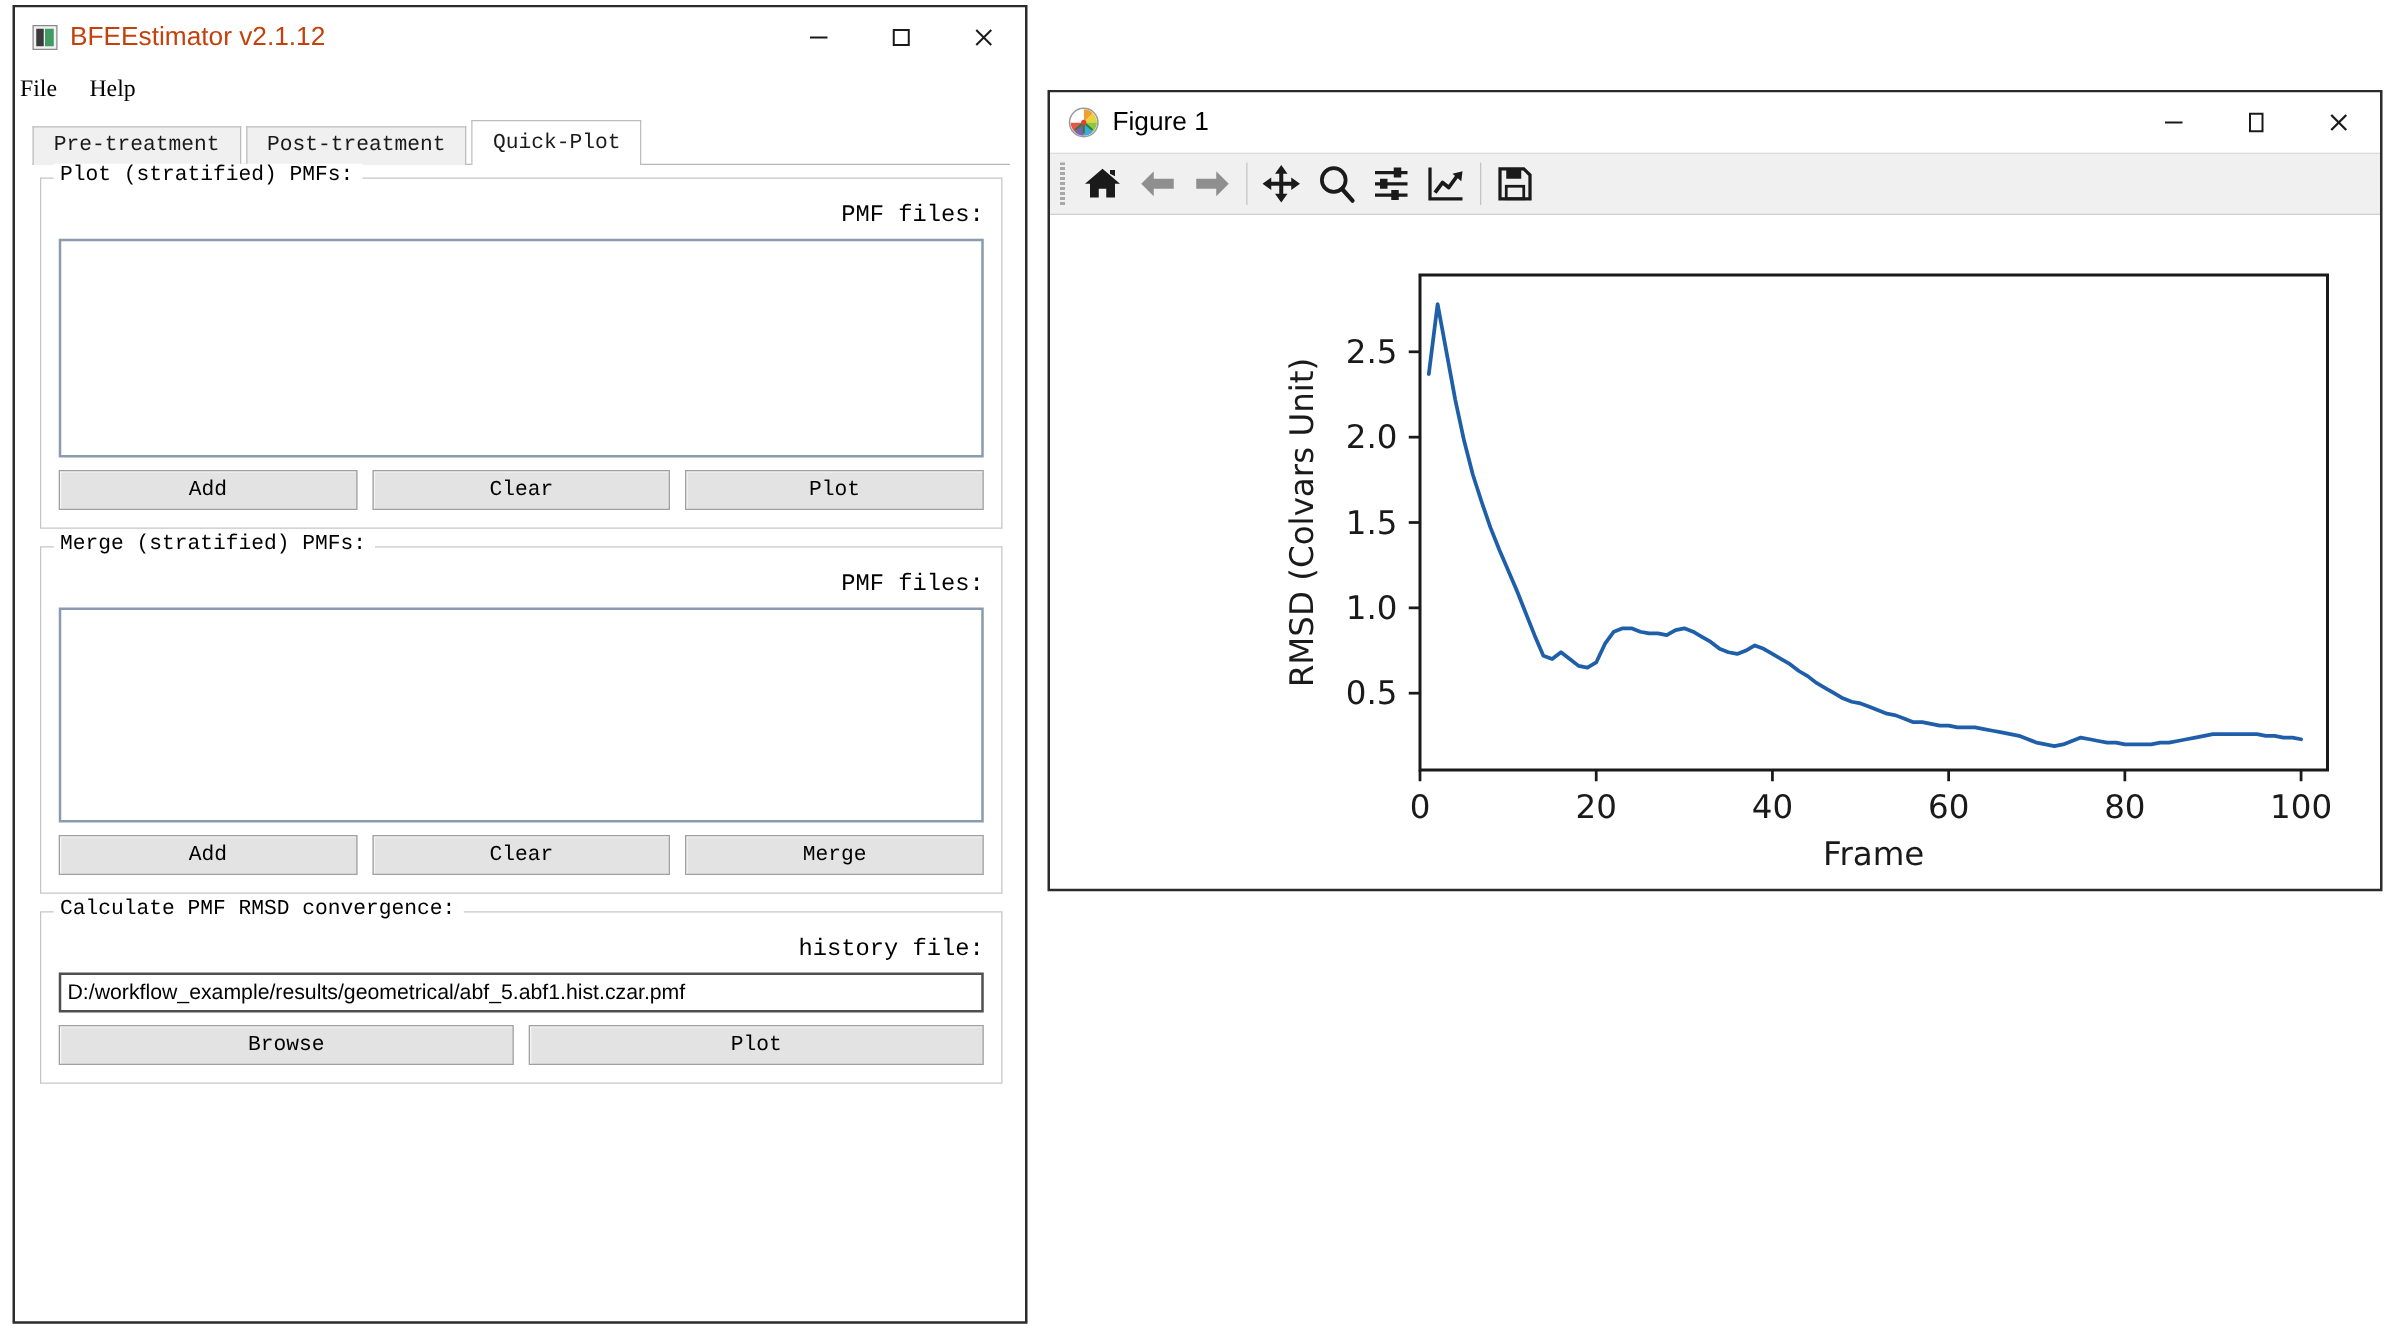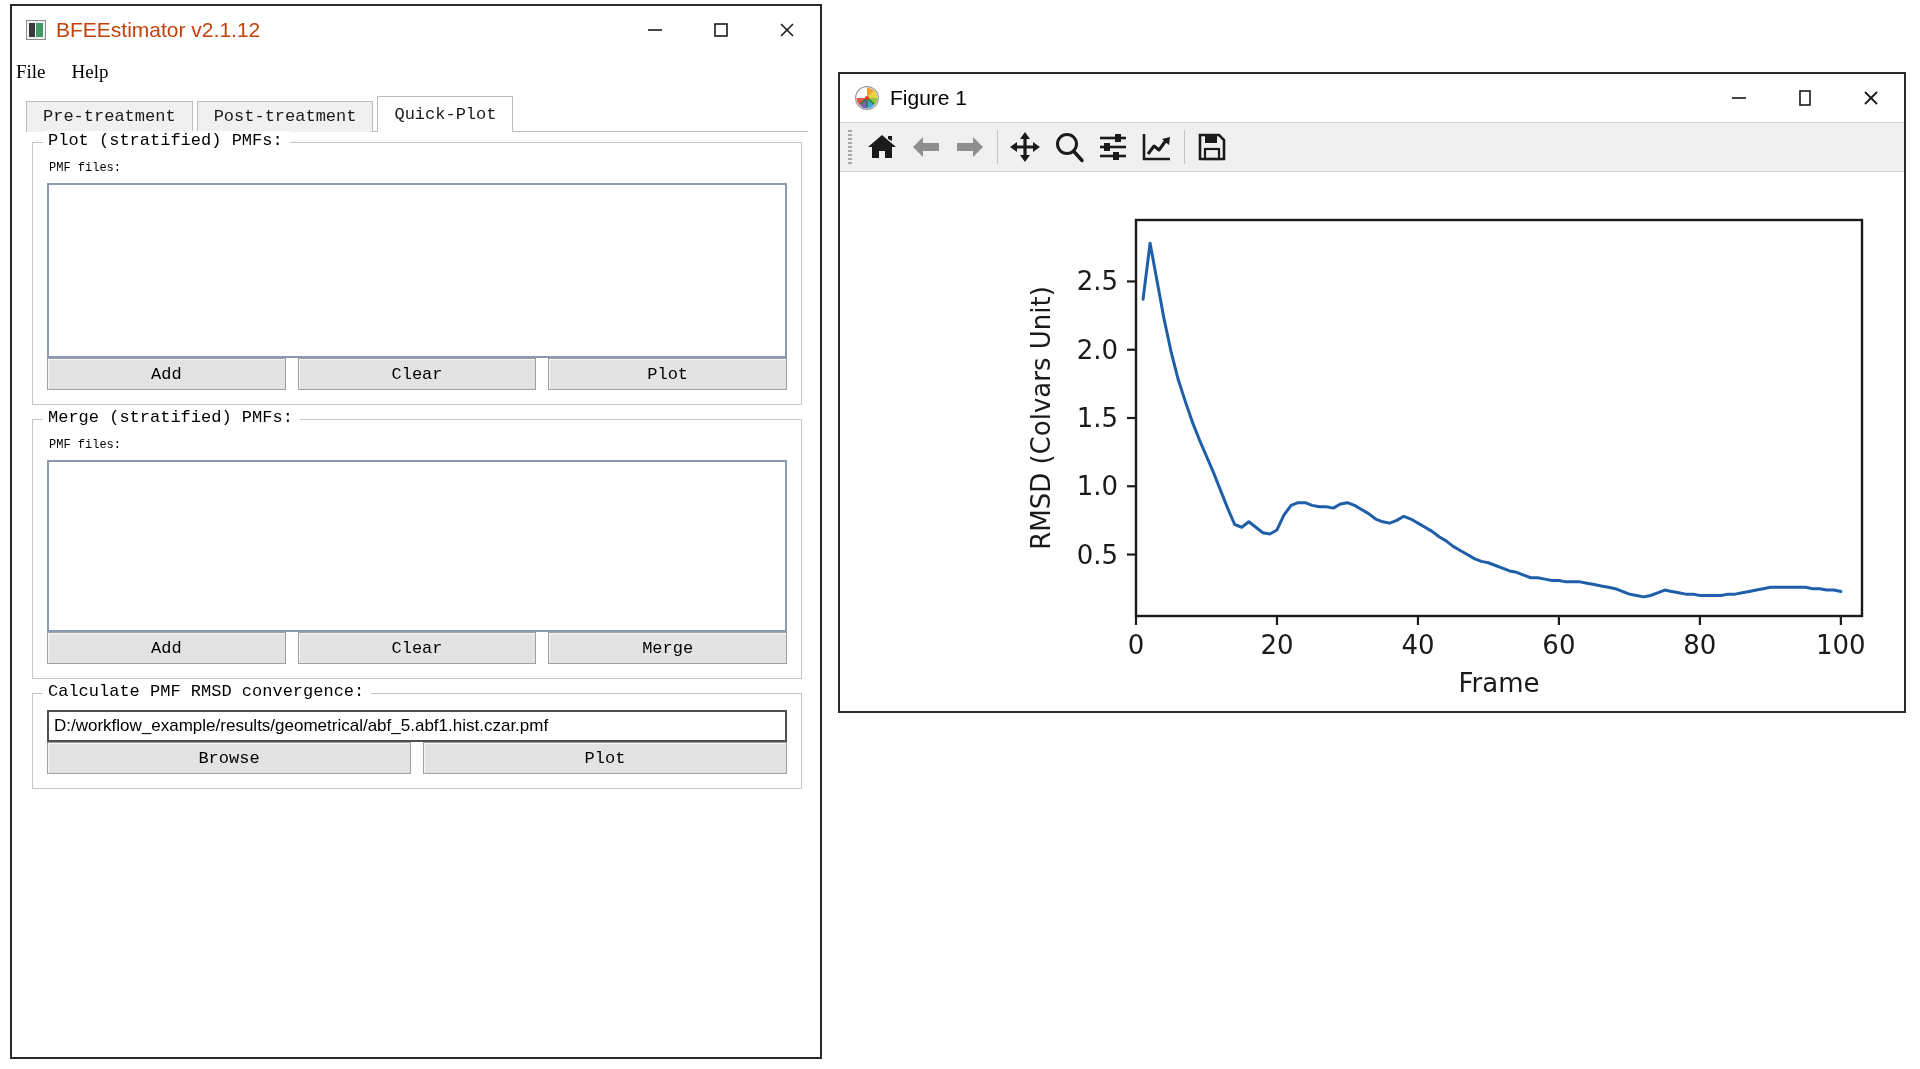"PMF files:" .field-label { font-size: 12px -> 19px; text-align: none -> right }
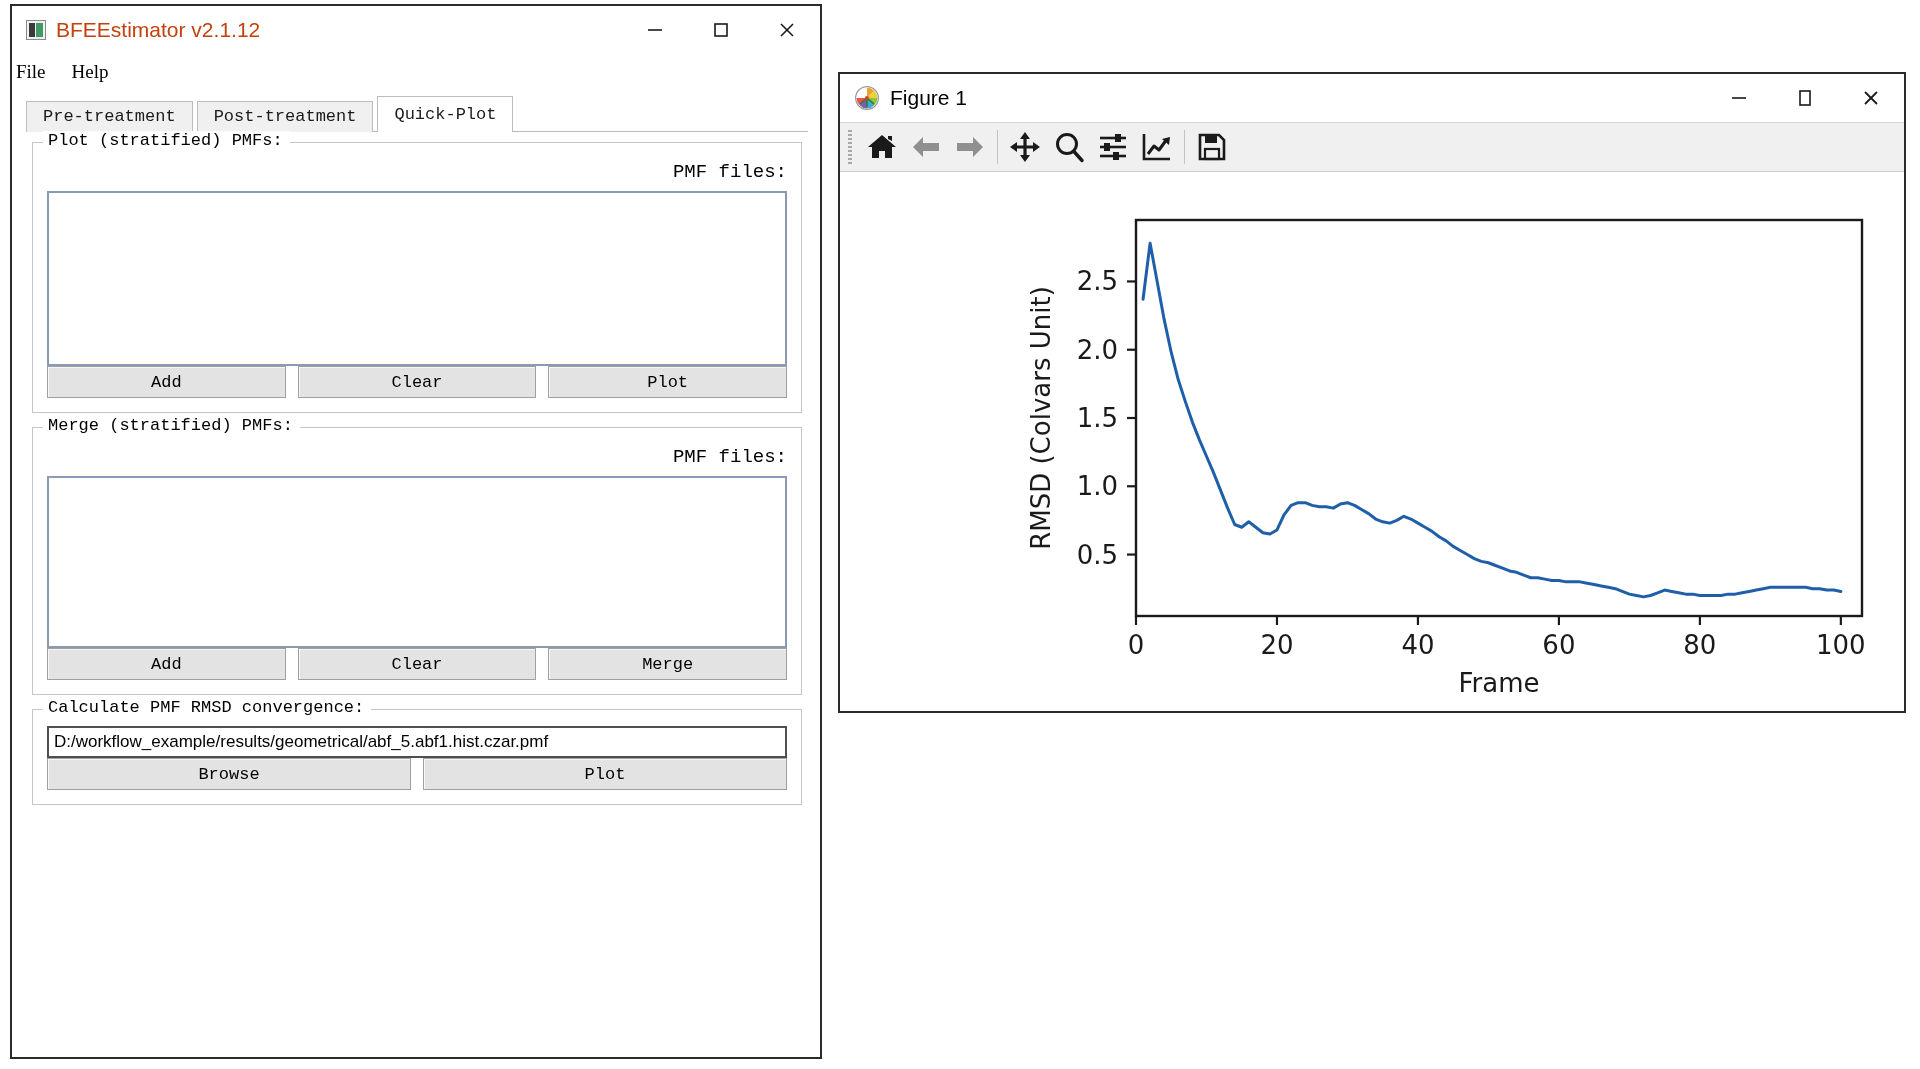"Add" .btn-row { margin-top: none -> 10px }
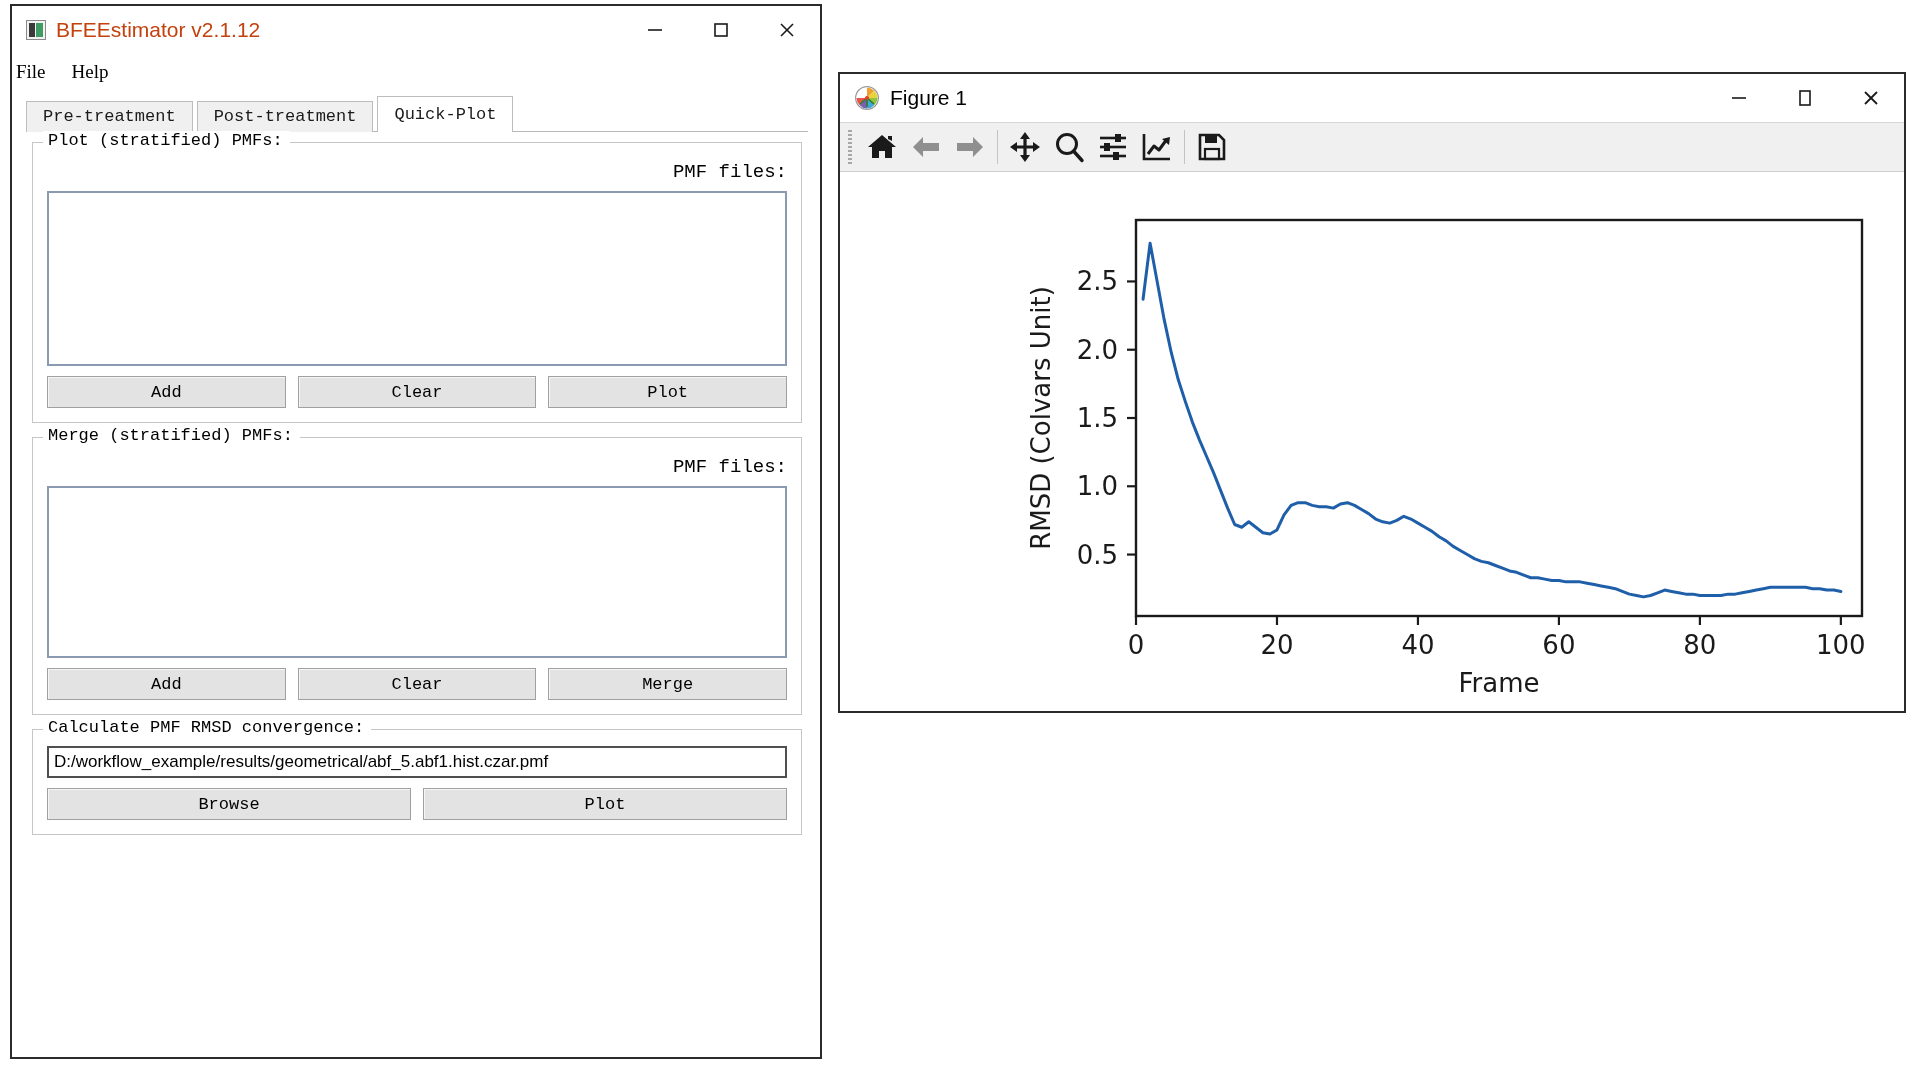"history file:" div.field-label { html: none -> <div>history file:</div> }
